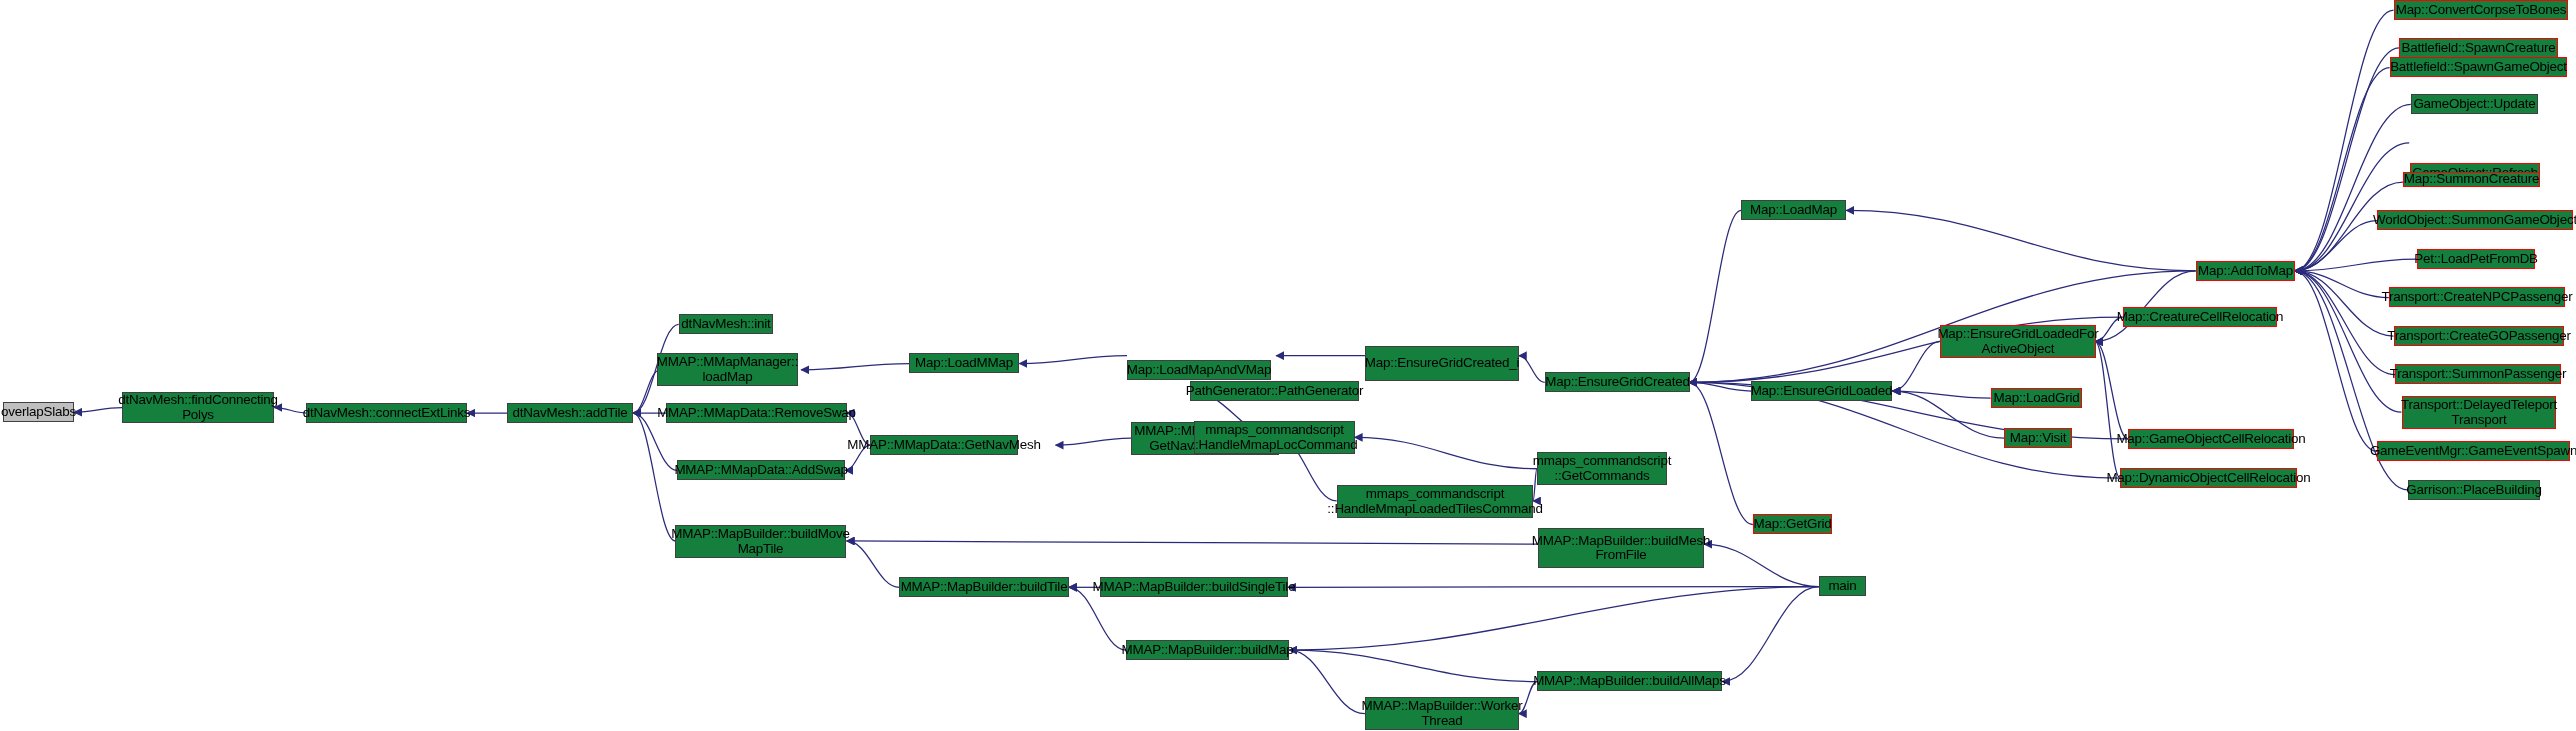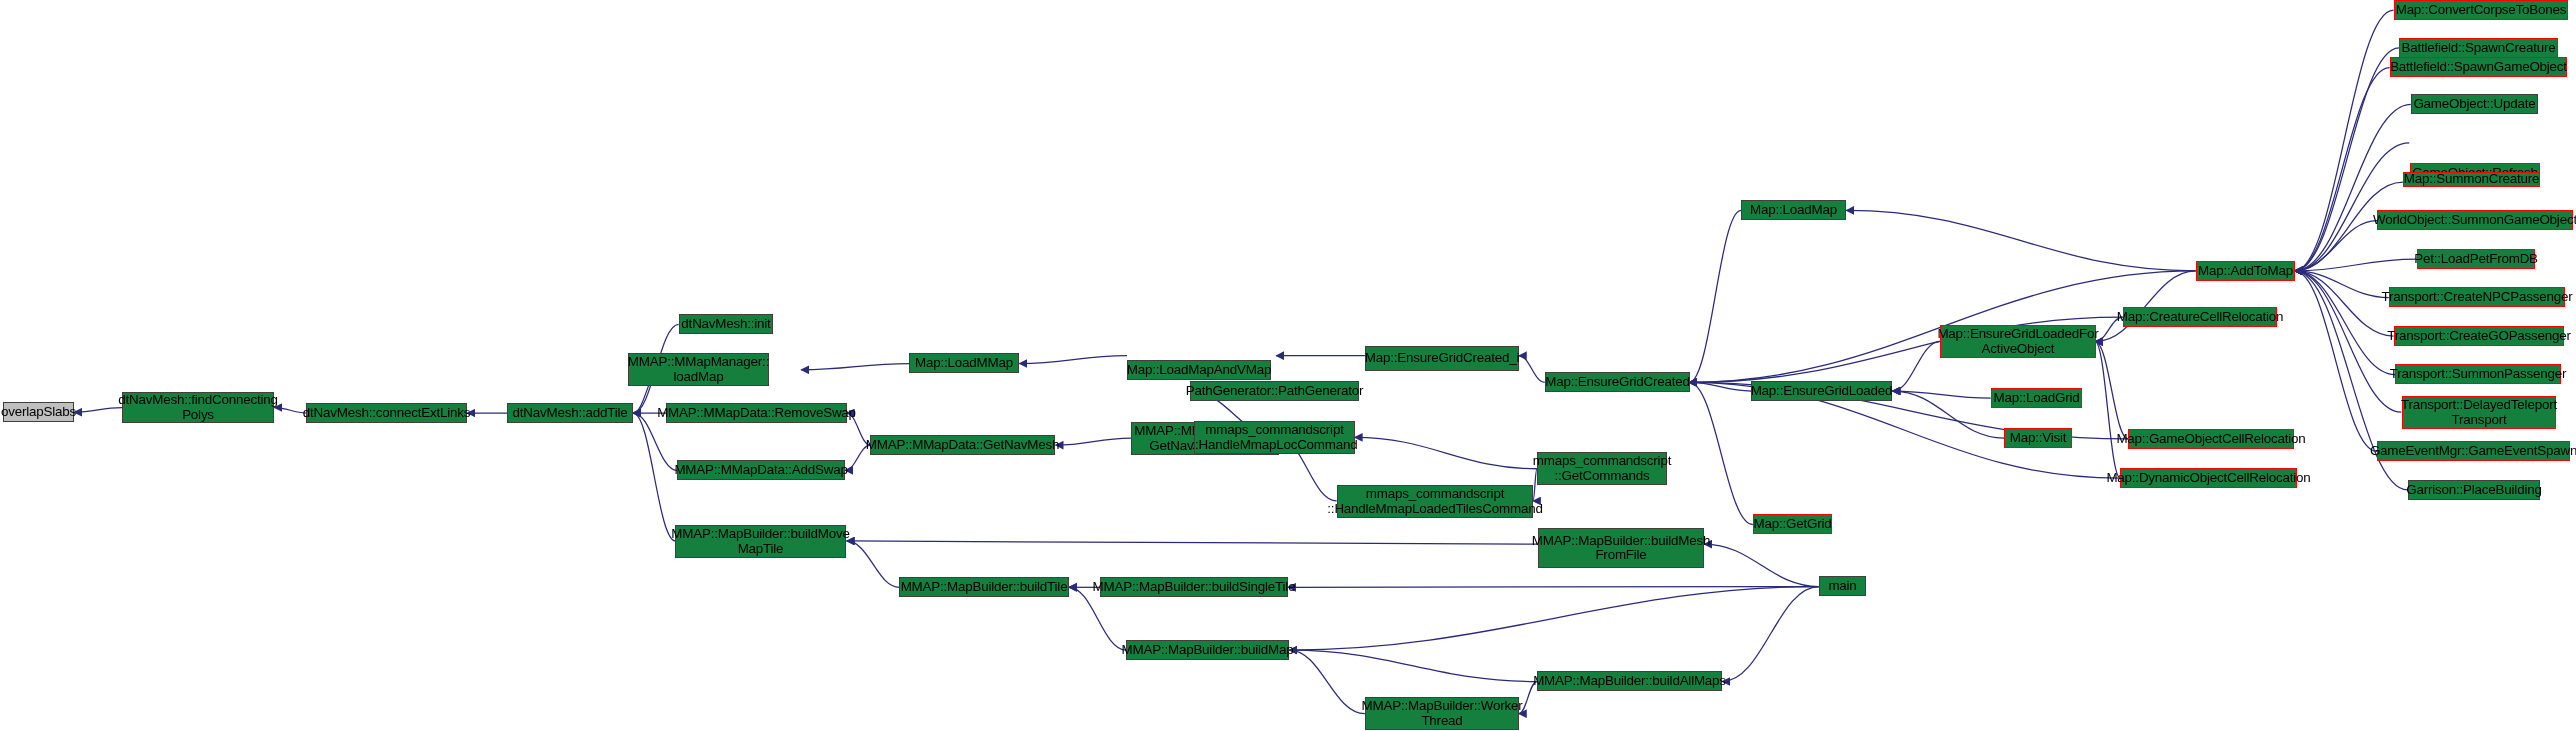"MMAP::MMapManager::" div.node { left: 628px -> 657px }
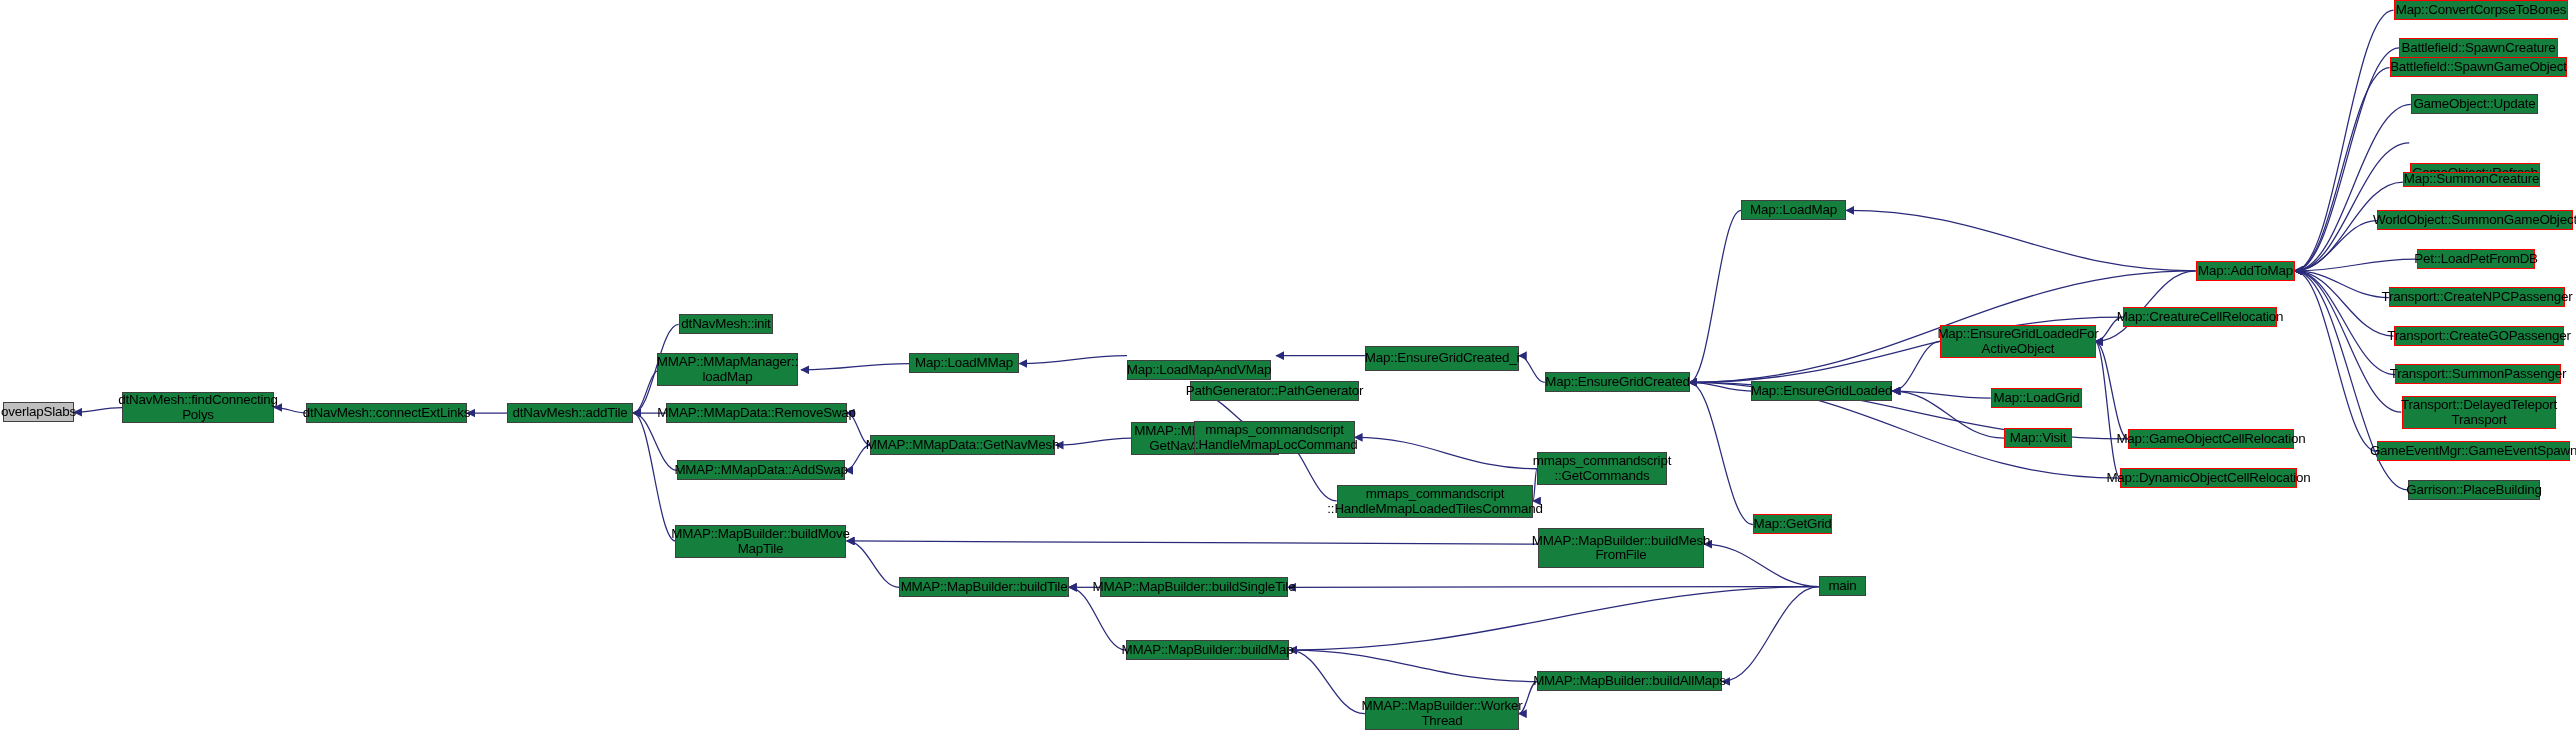"Map::EnsureGridCreated_i" div.node { height: 25px -> 35px }
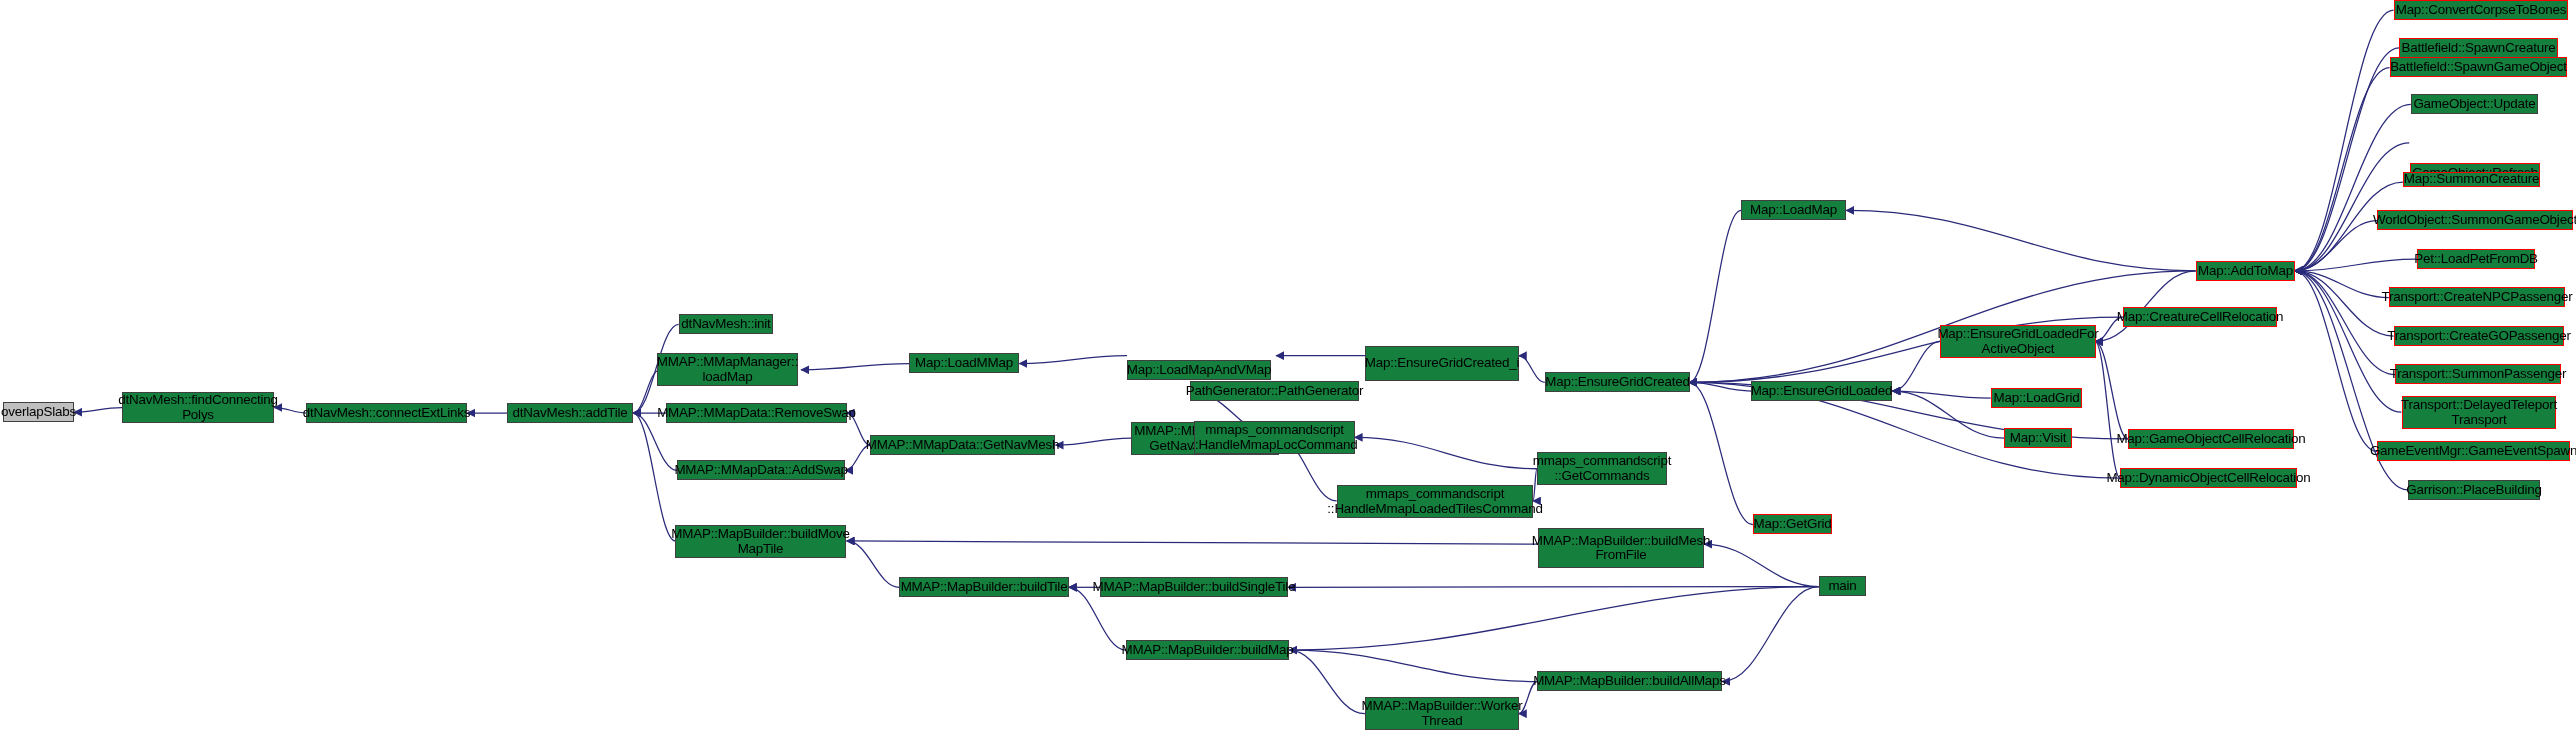"MMAP::MMapData::GetNavMesh" div.node { width: 185px -> 148px }
